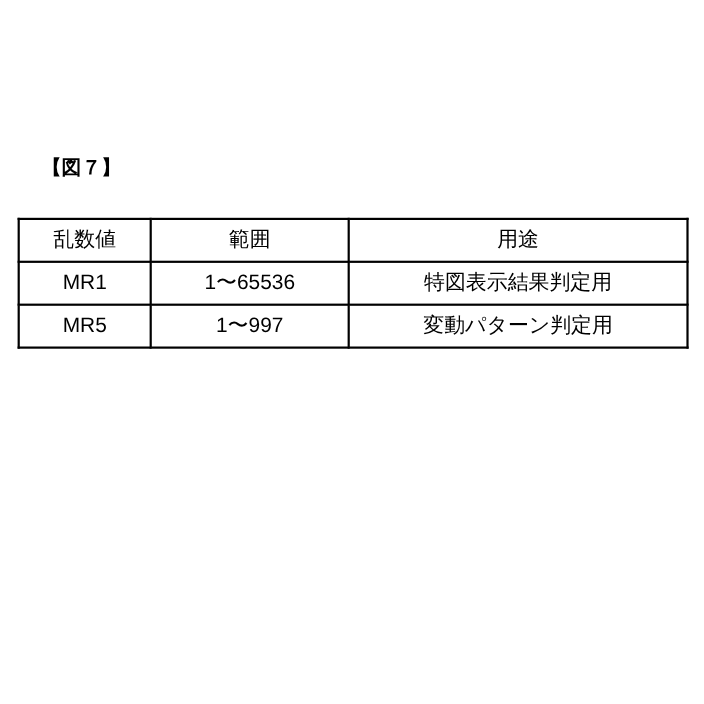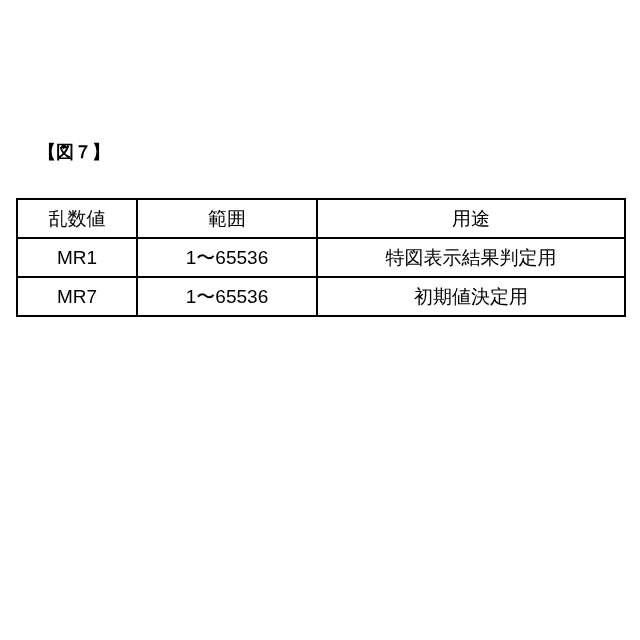"MR5" tr { html: none -> <tr> <td>MR5</td> <td>1〜997</td> <td>変動パターン判定用</td> </tr> }
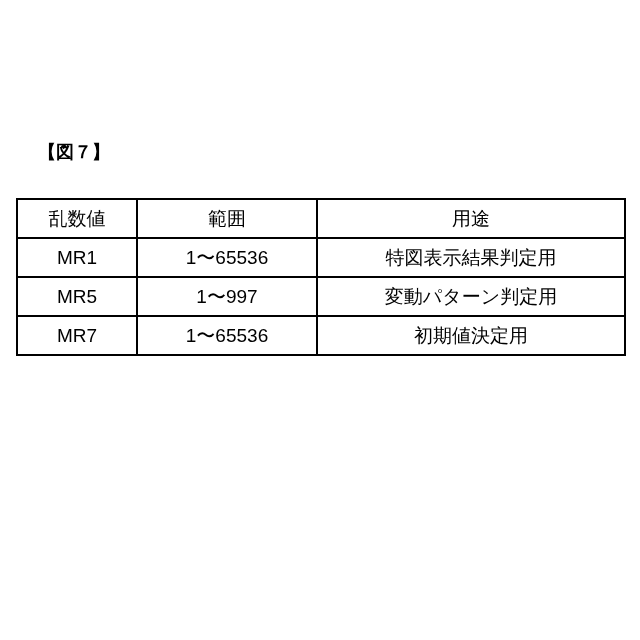"MR7" tr { html: <tr> <td>MR7</td> <td>1〜65536</td> <td>初期値決定用</td> </tr> -> none }
